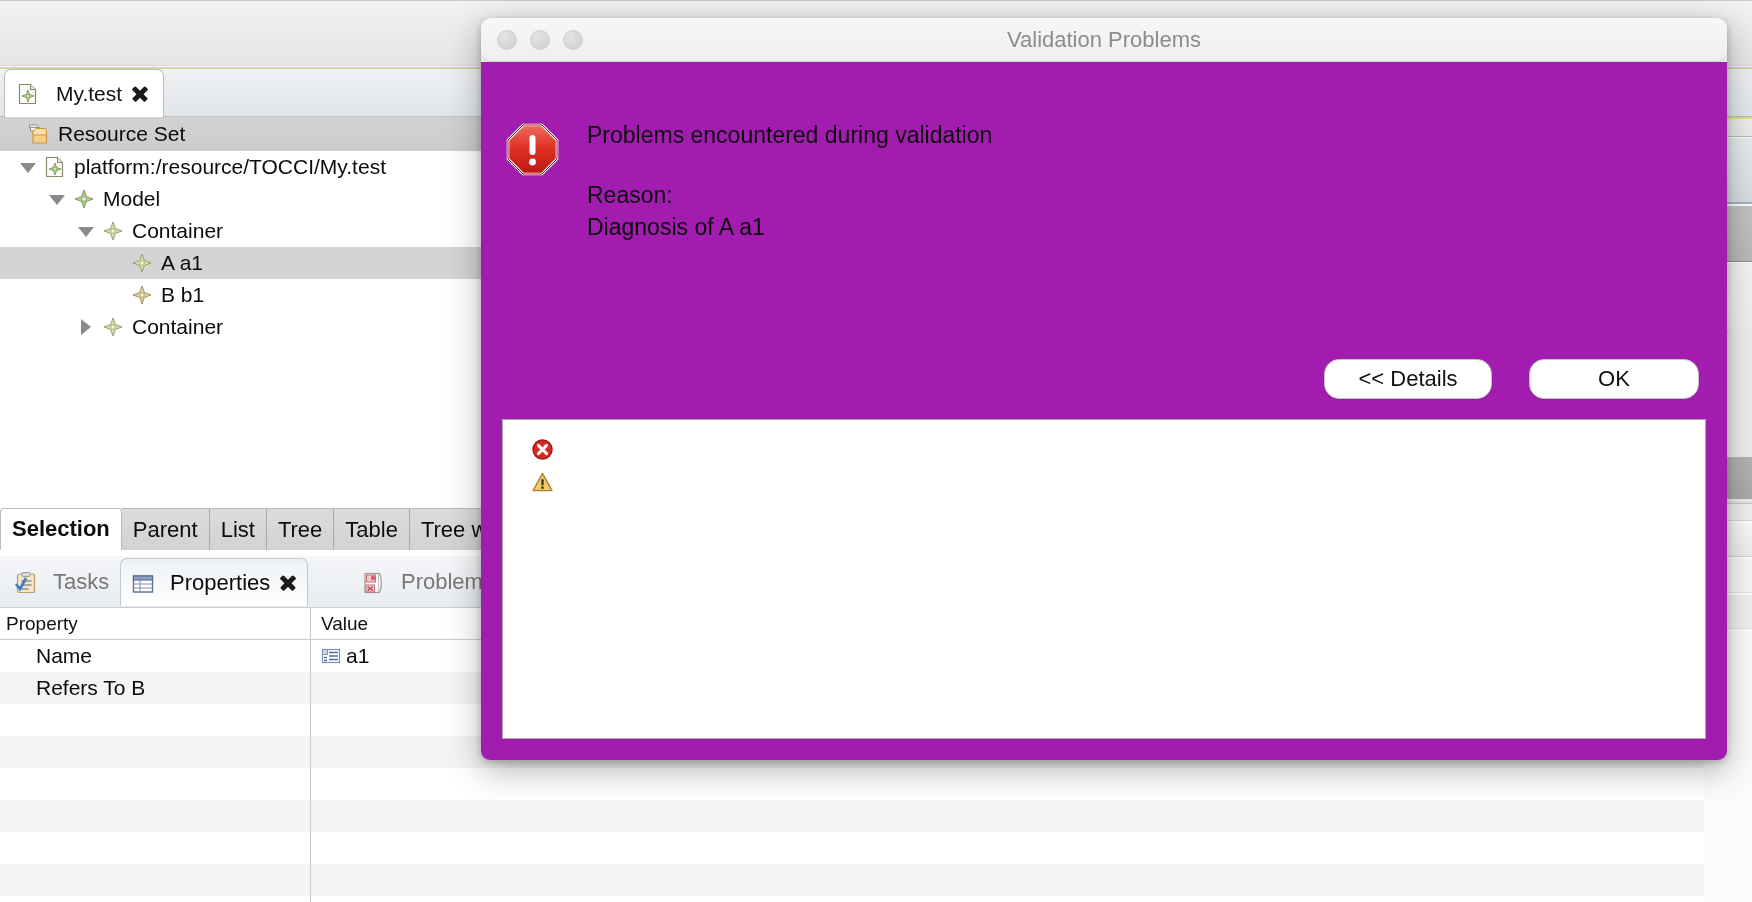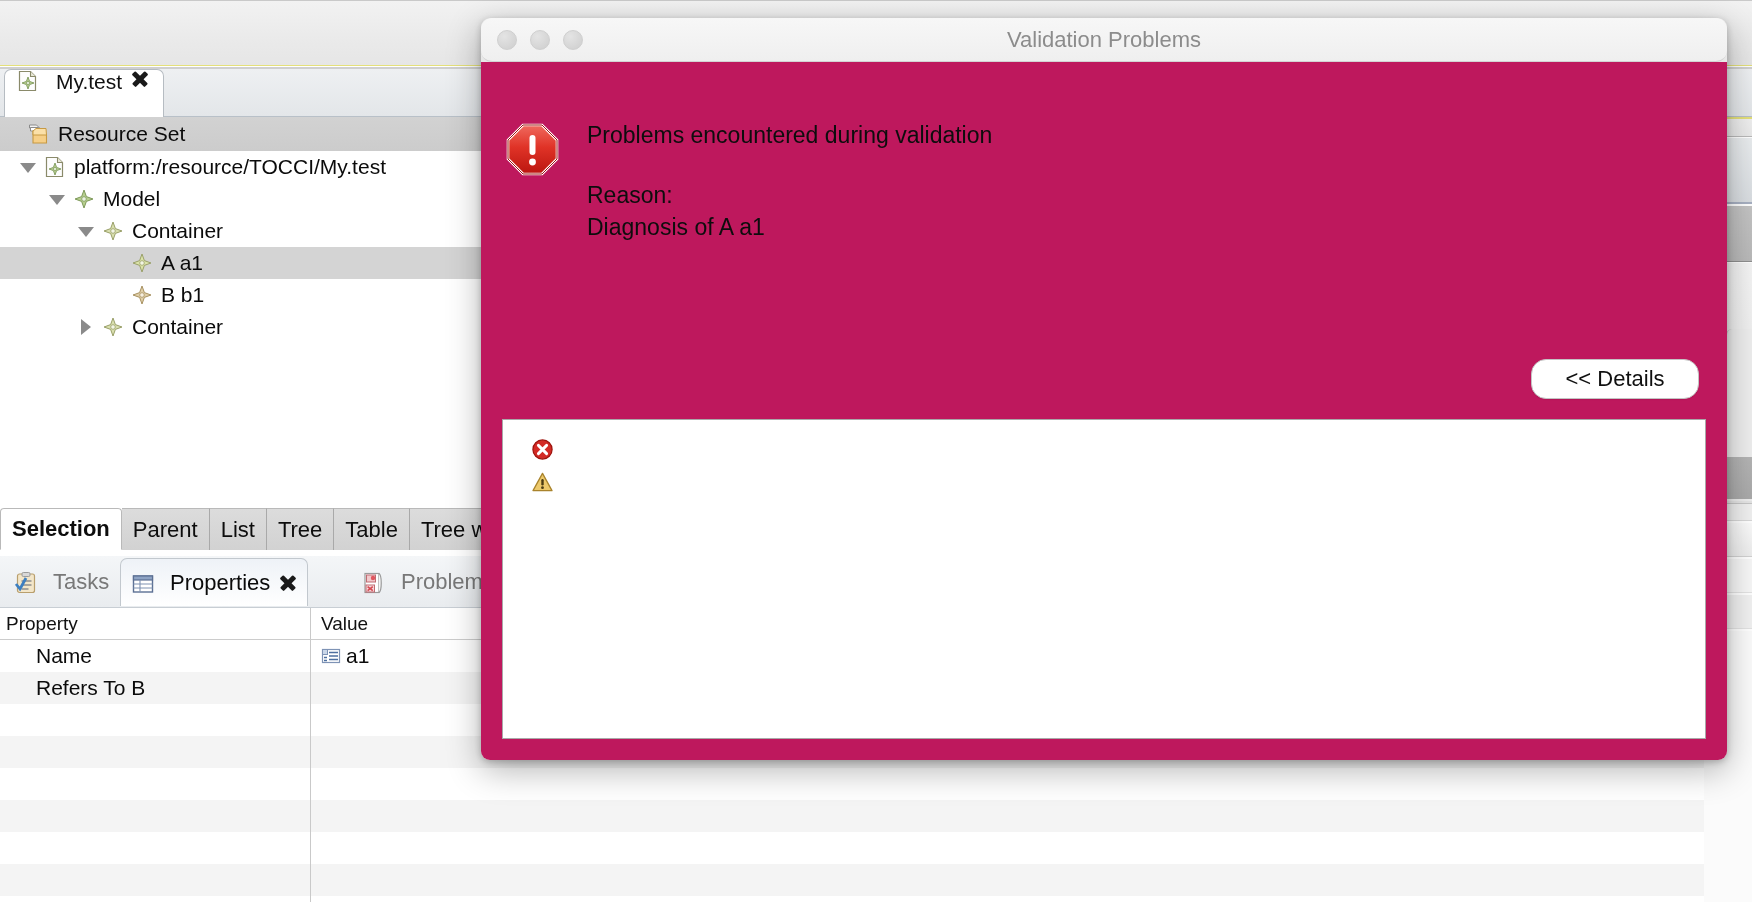"My.test" .editor-tab { align-items: flex-start -> center }
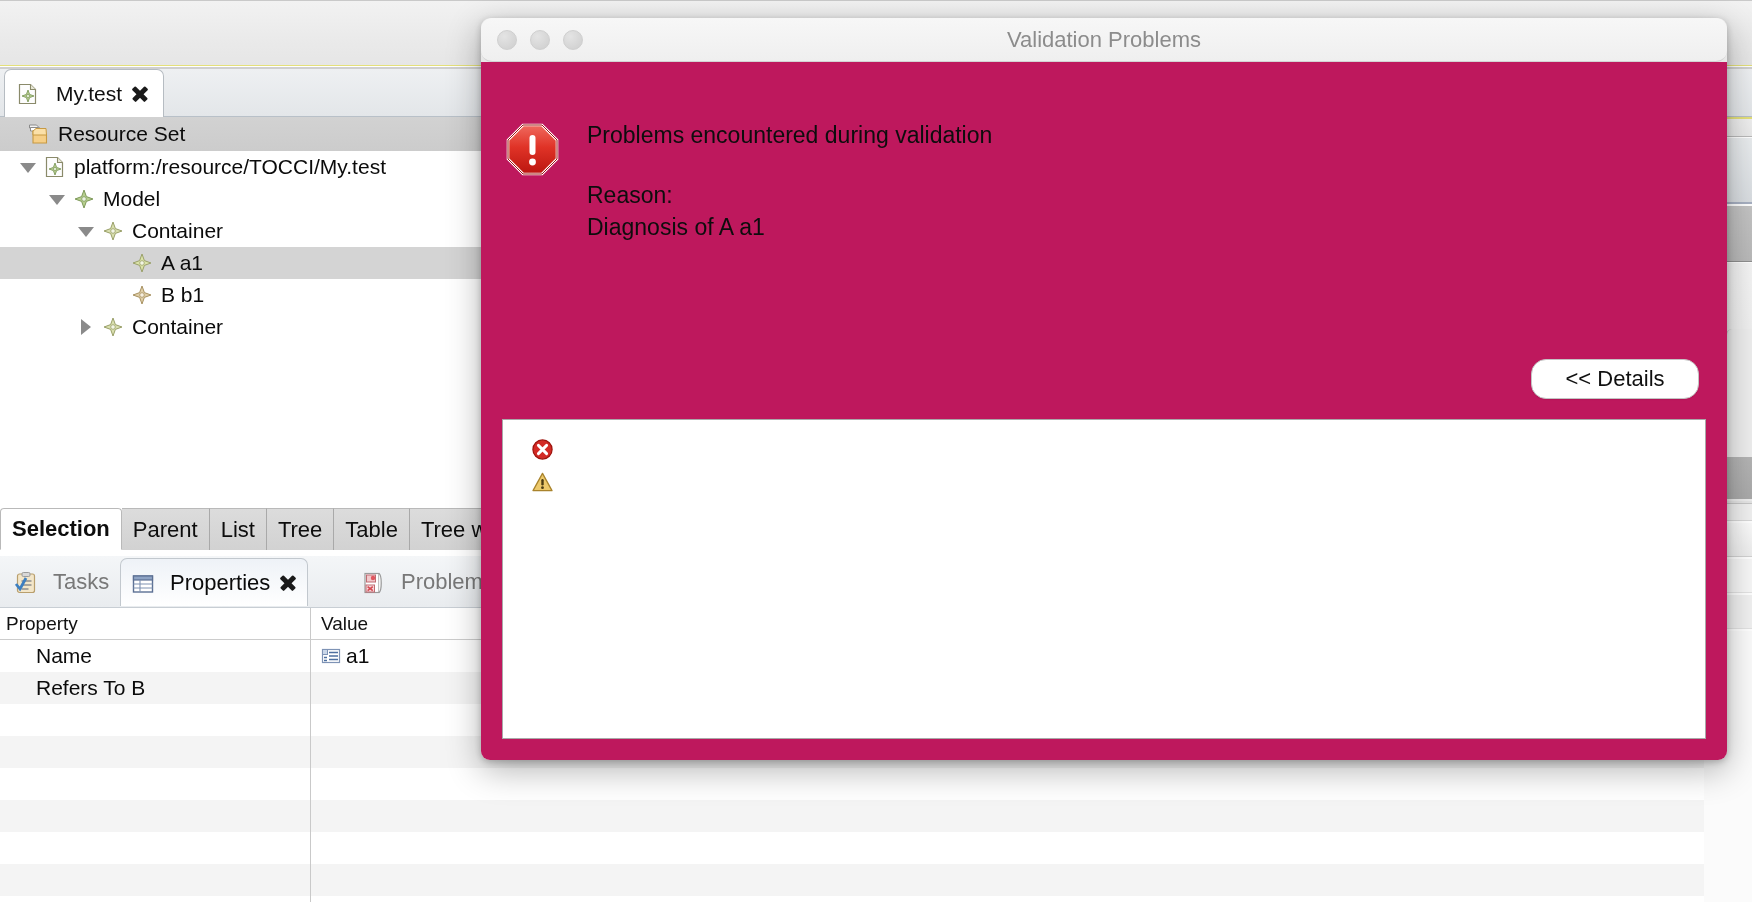"Problems encountered during validation" .dlg-body { background: #be185d -> #a21caf }
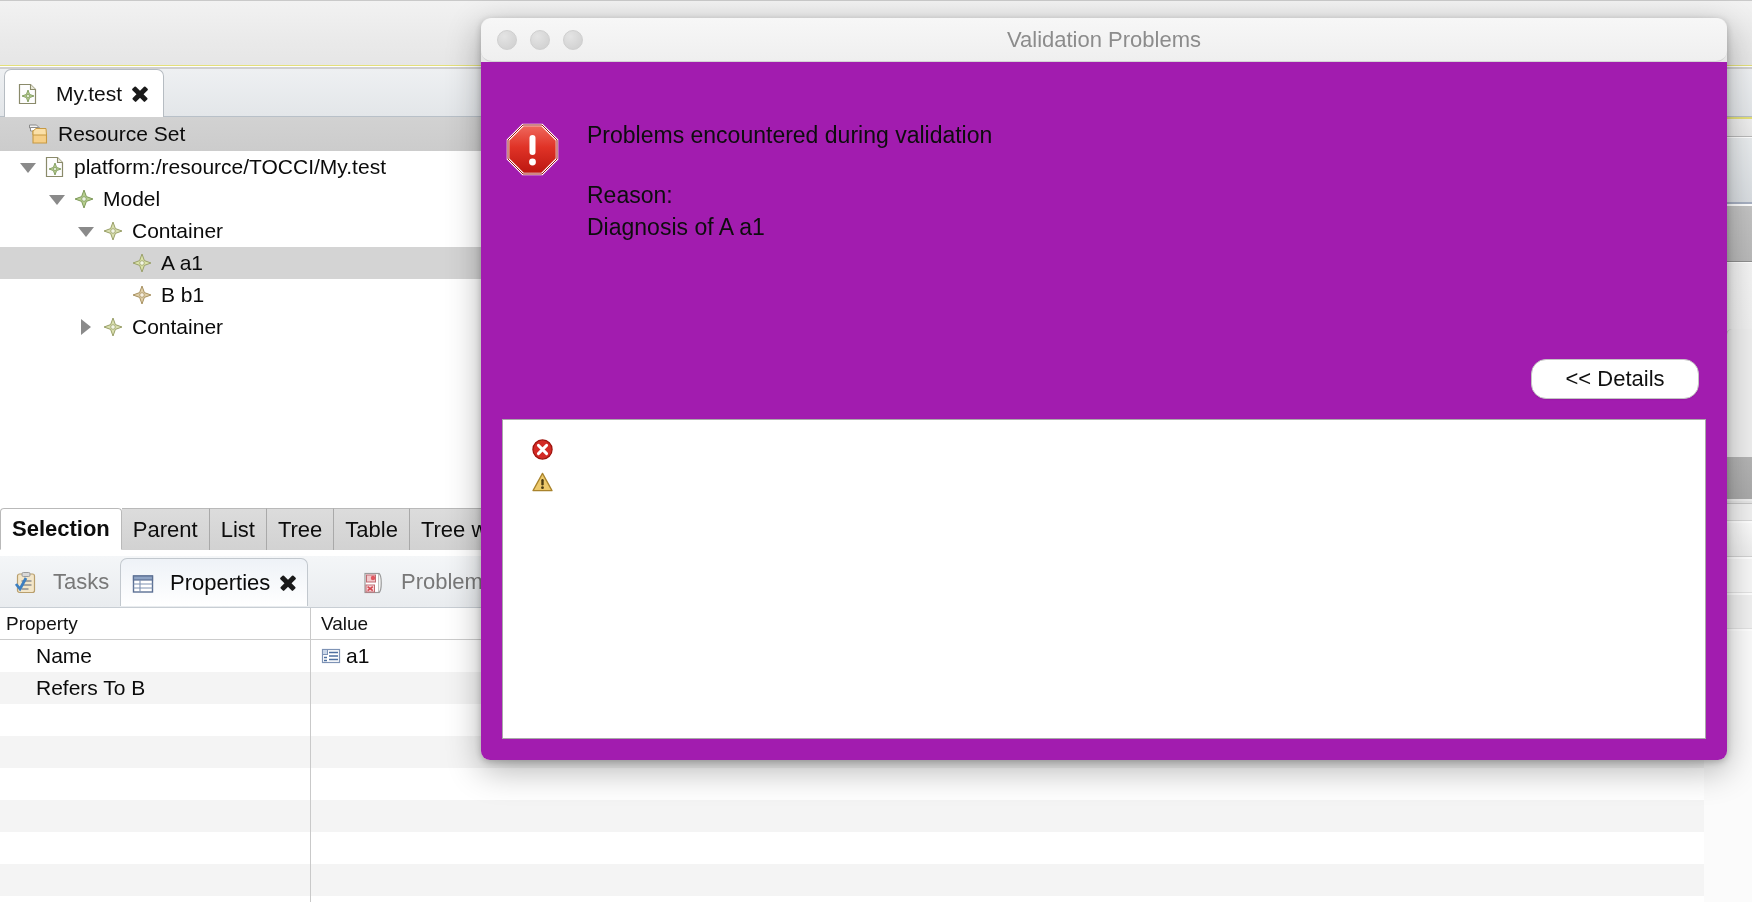"OK" button.btn { html: none -> <button>OK</button> }
